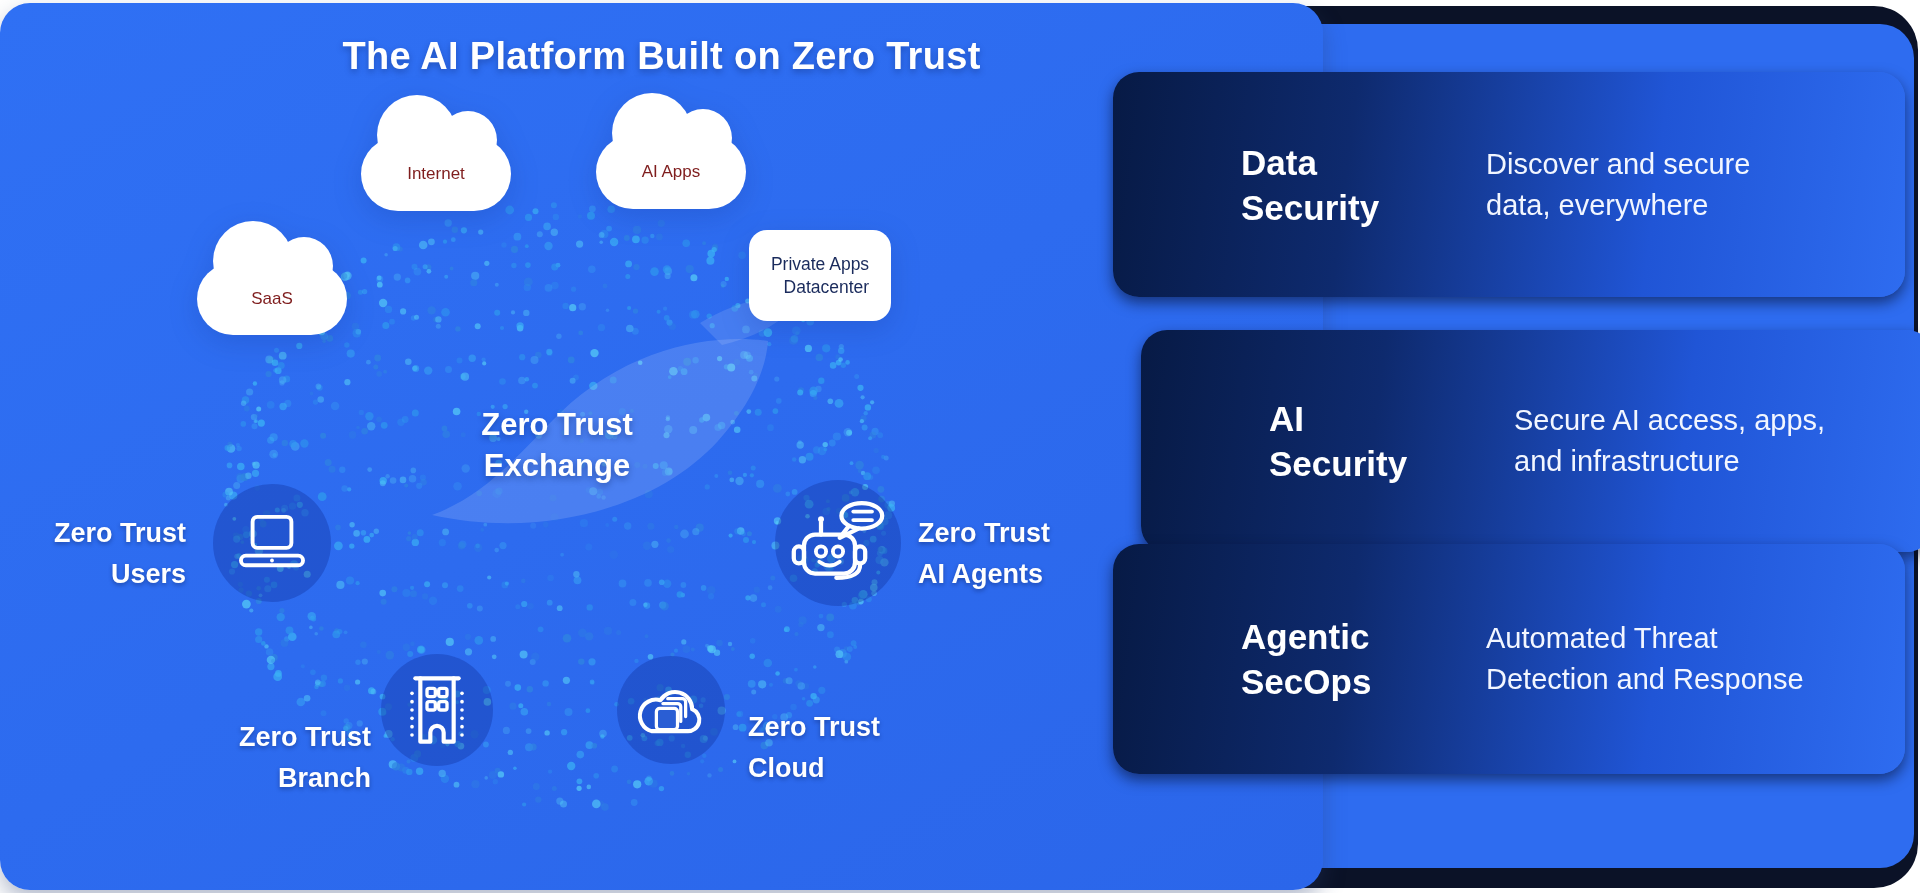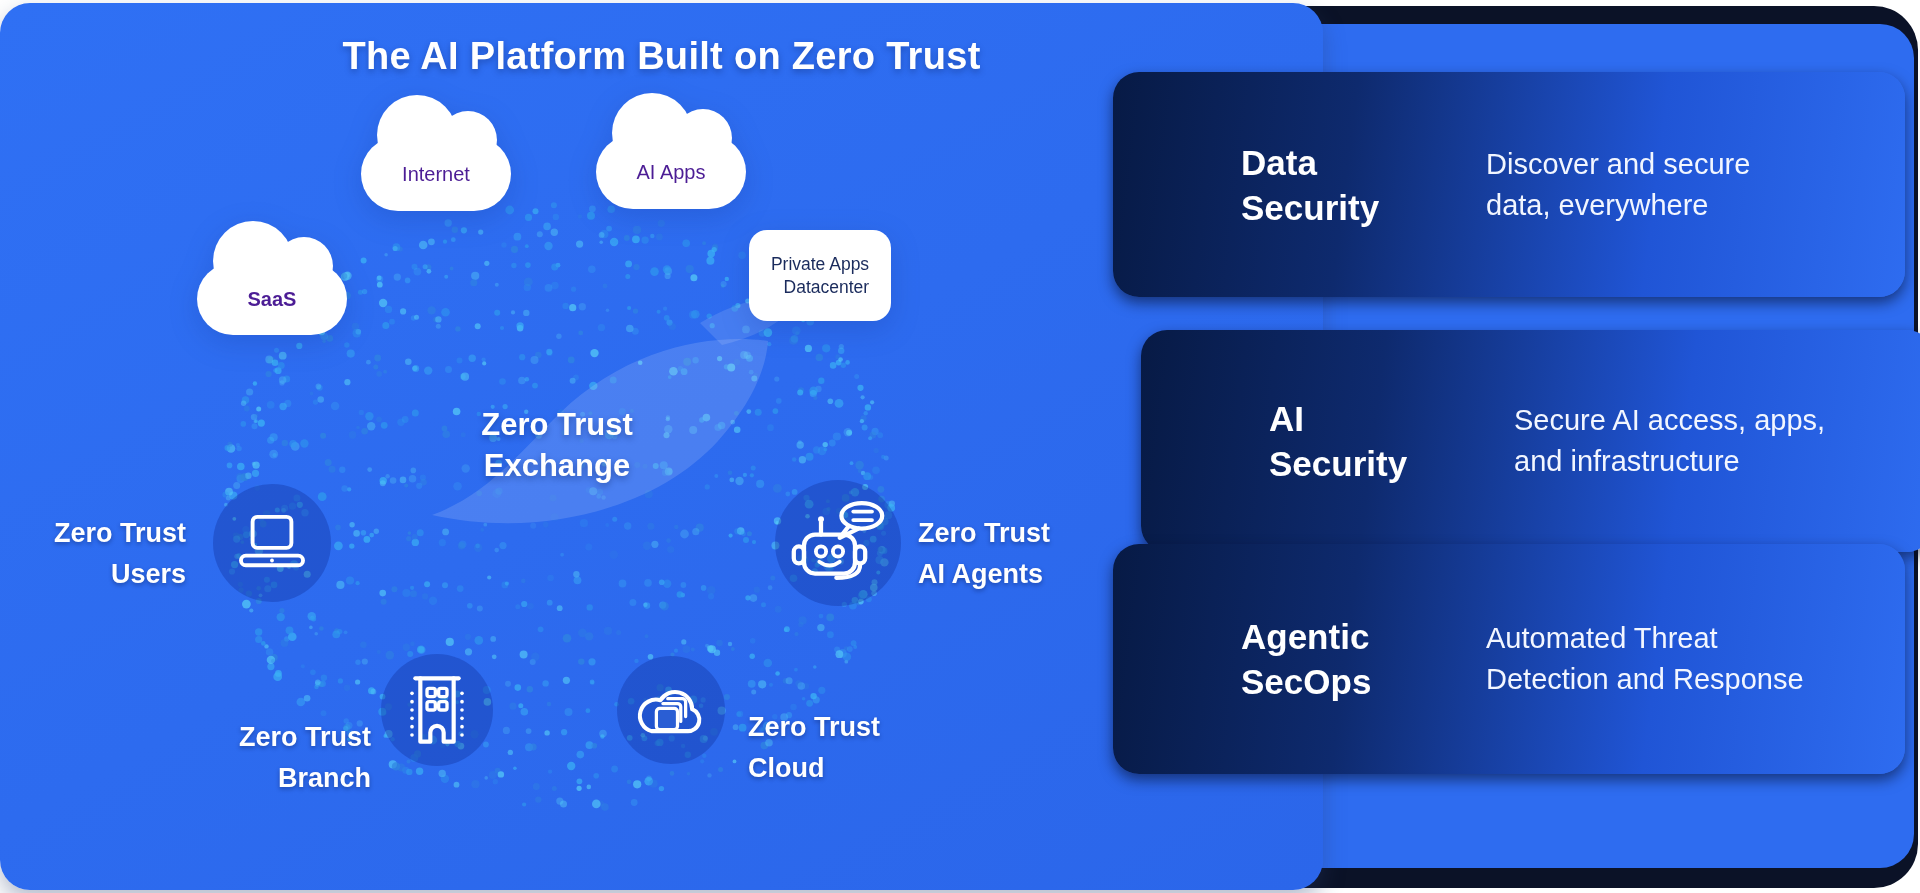"Internet" .cloud-label { color: #4c1d95 -> #7f1d1d; font-size: 20px -> 17px }
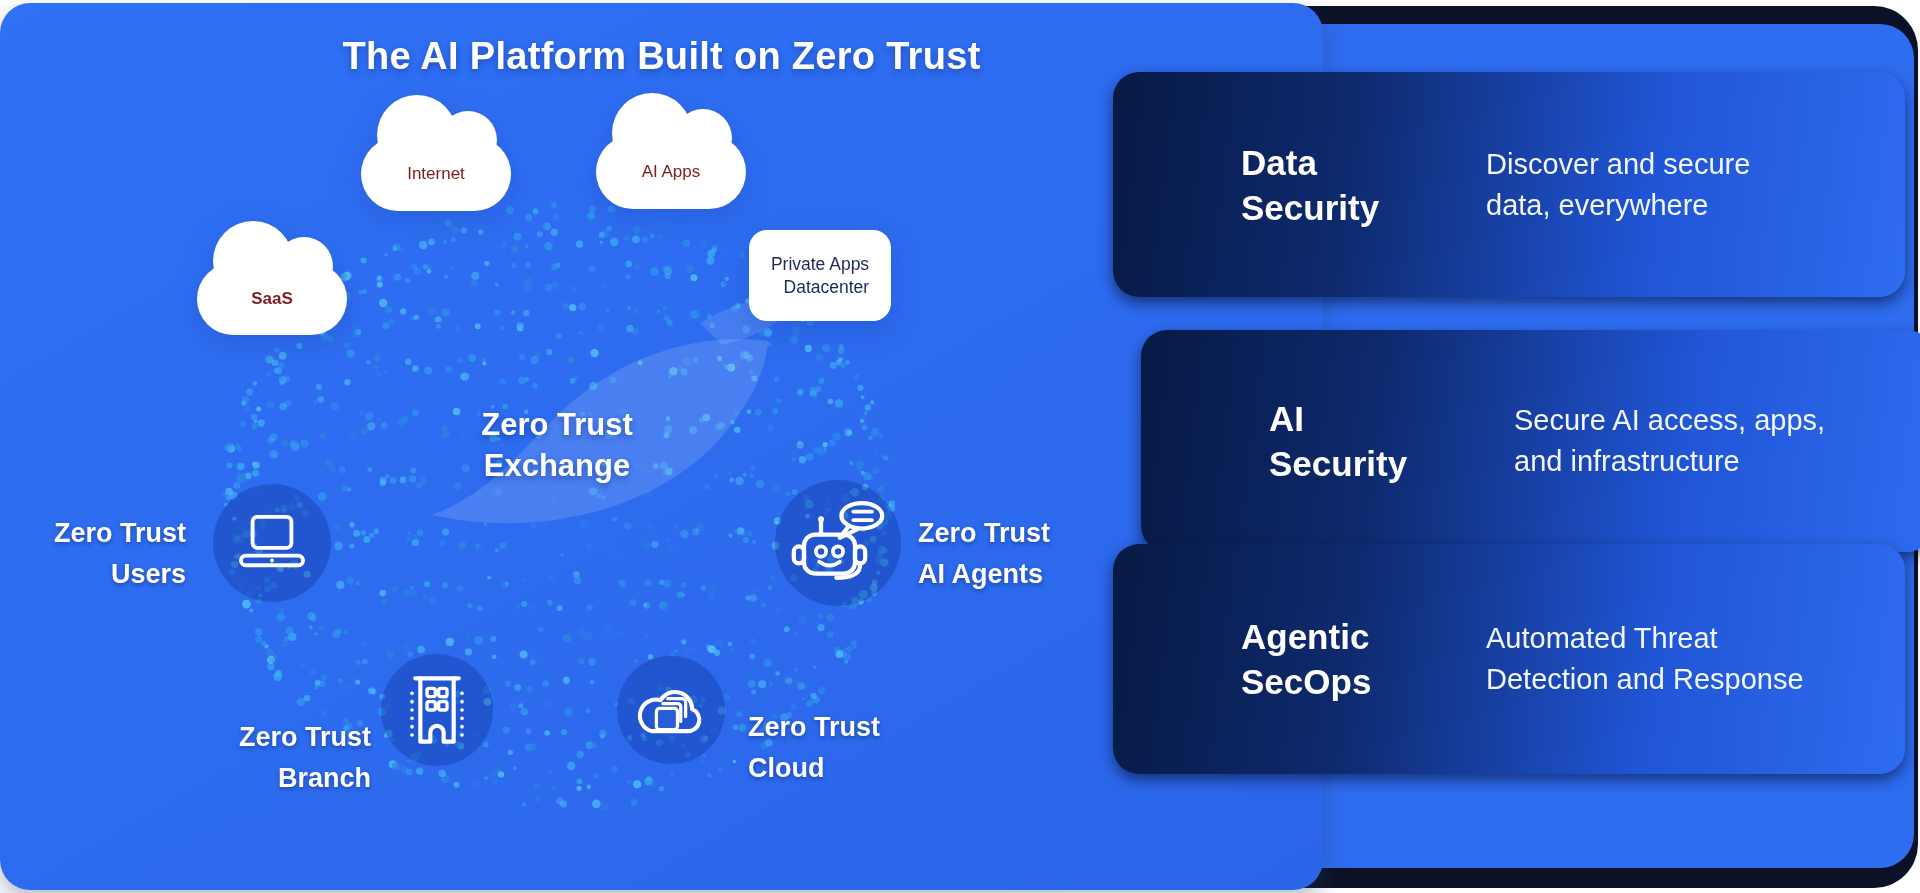"SaaS" div.cloud { font-weight: bold -> none }
